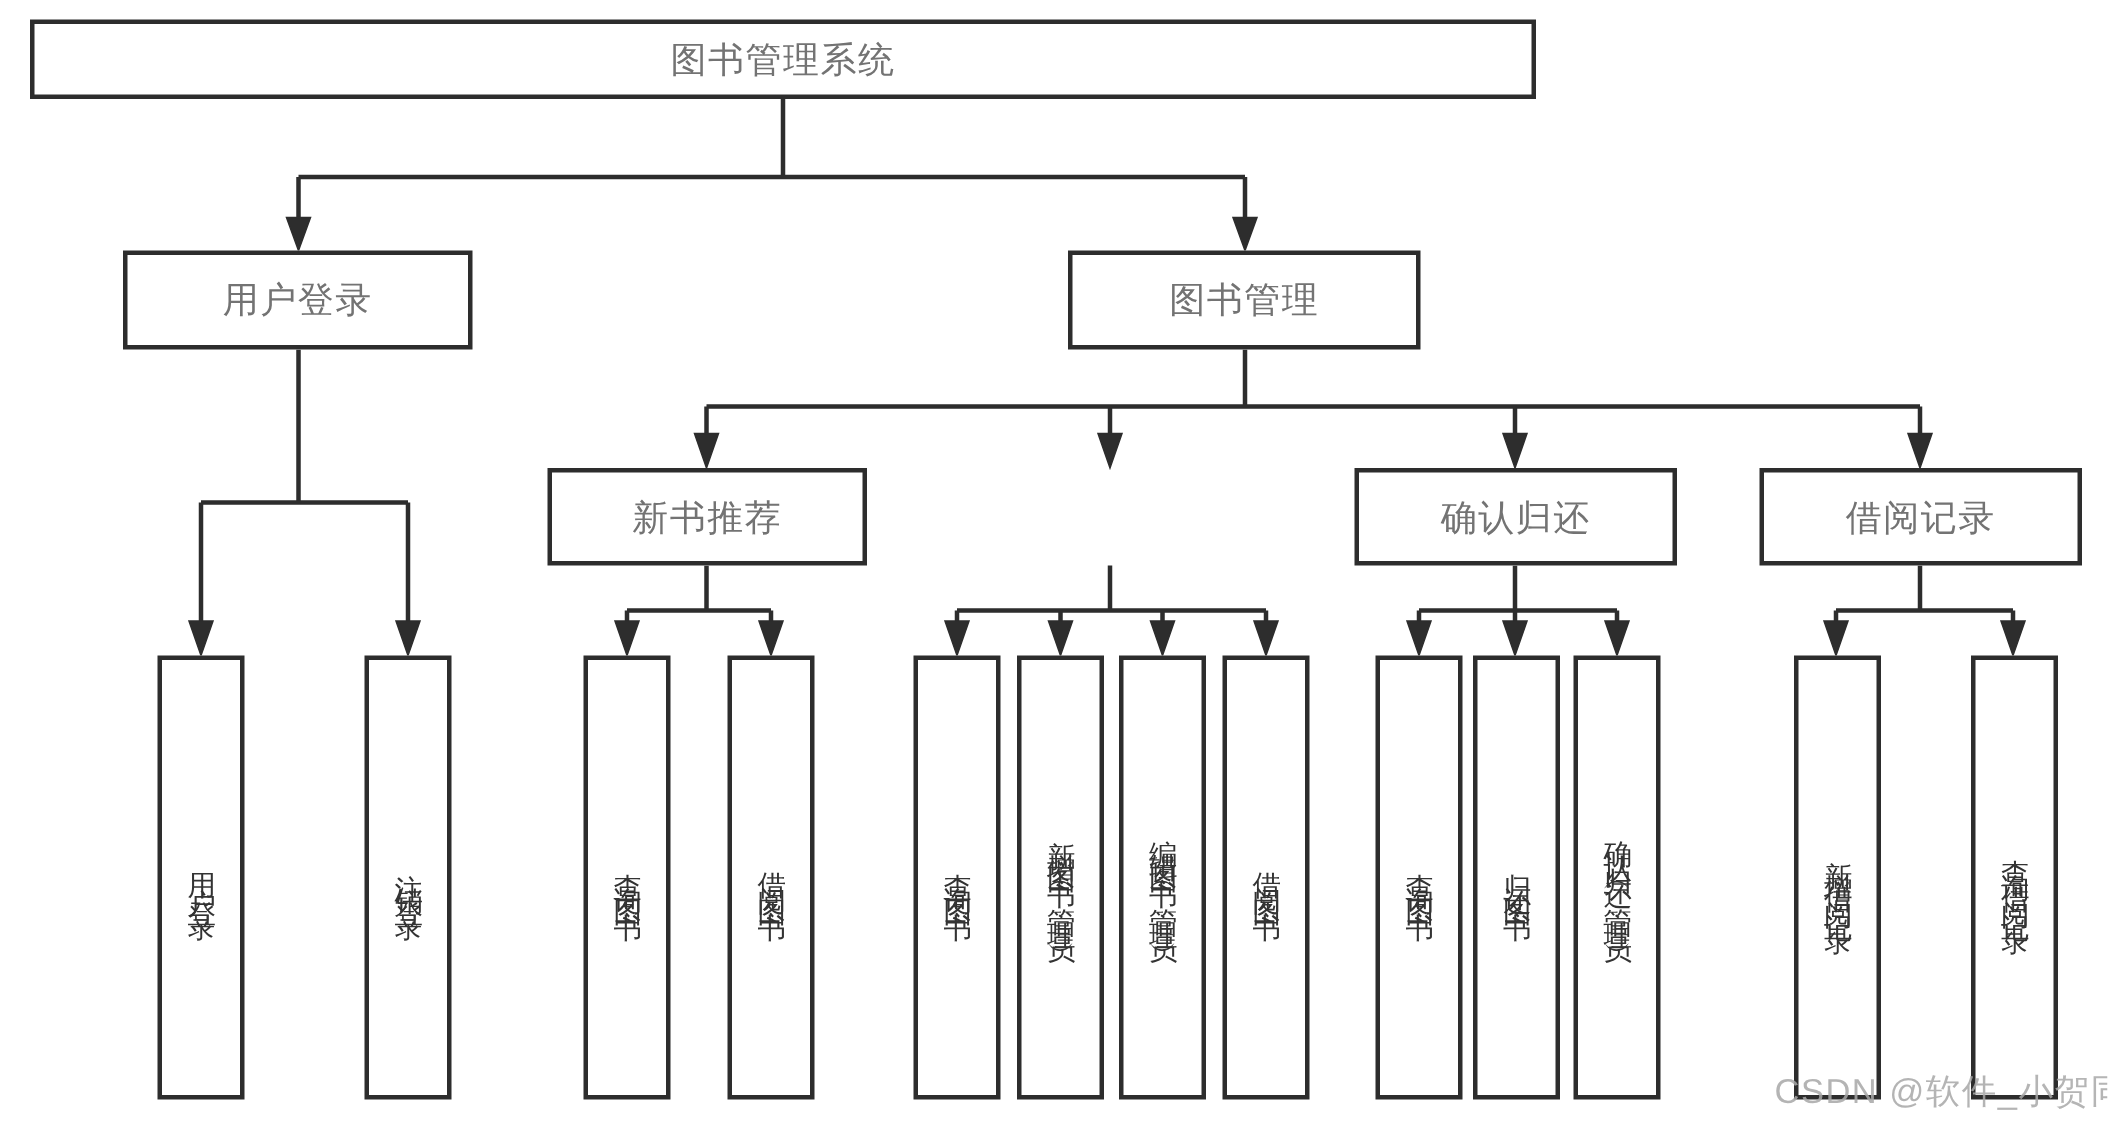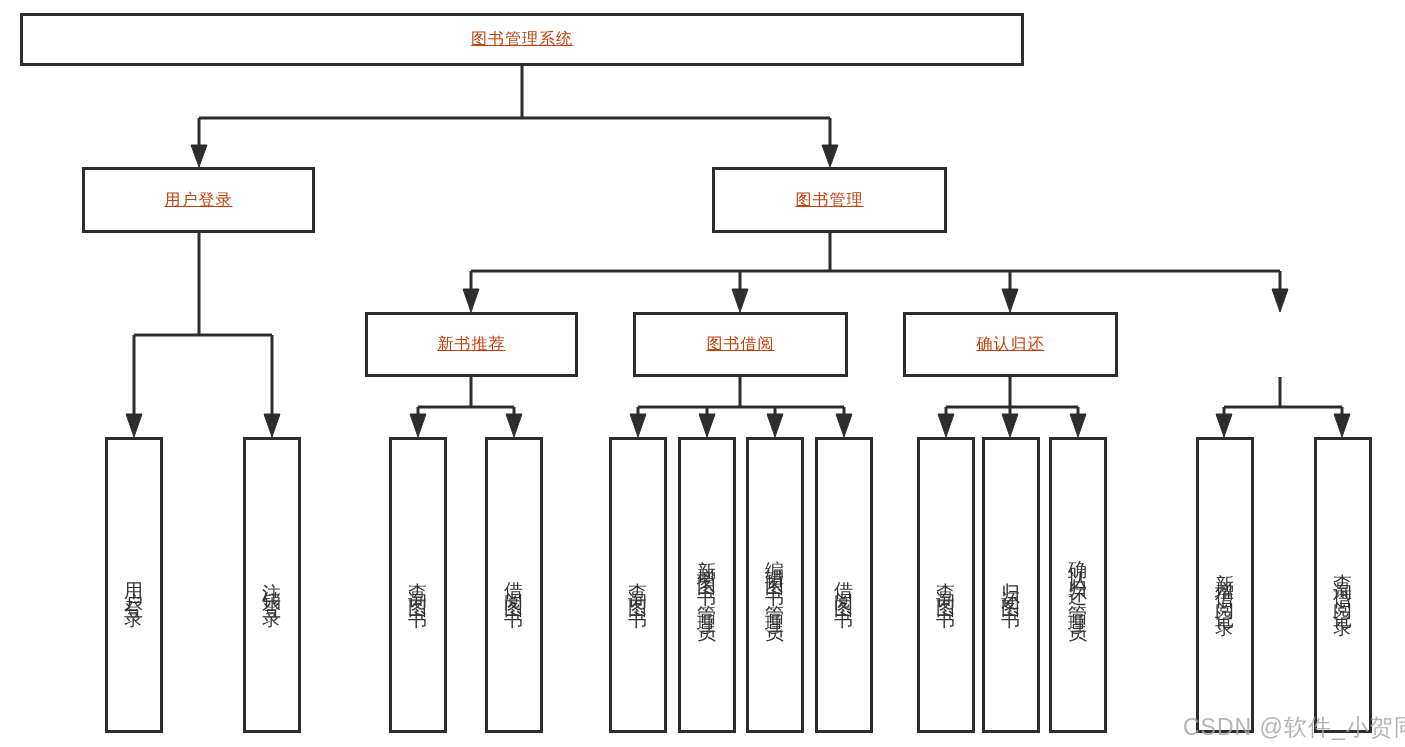"图书管理系统" .lvl-h .lbl { color: #c2410c -> #737373; font-size: 16px -> 24px; text-decoration: underline -> none }
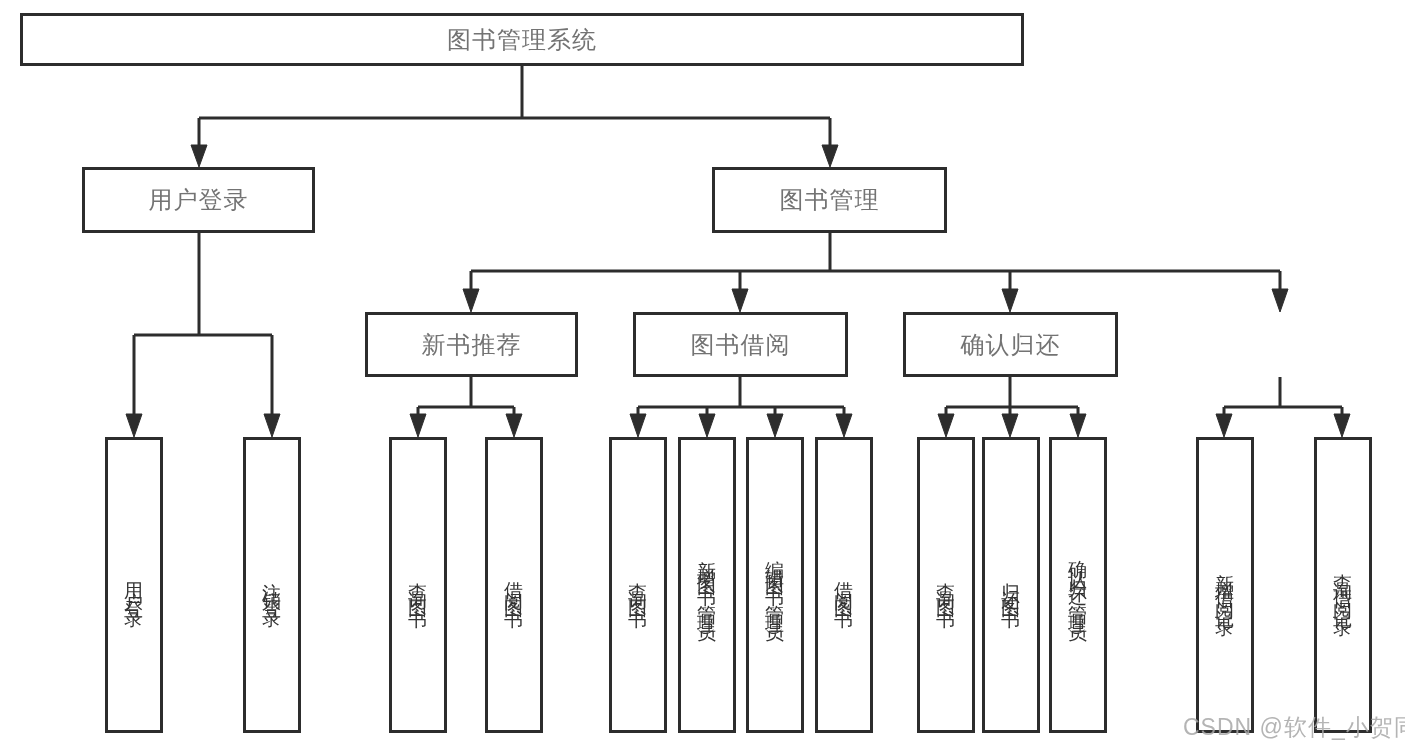"图书借阅" div.node { html: <div> <span>图书借阅</span> </div> -> none }
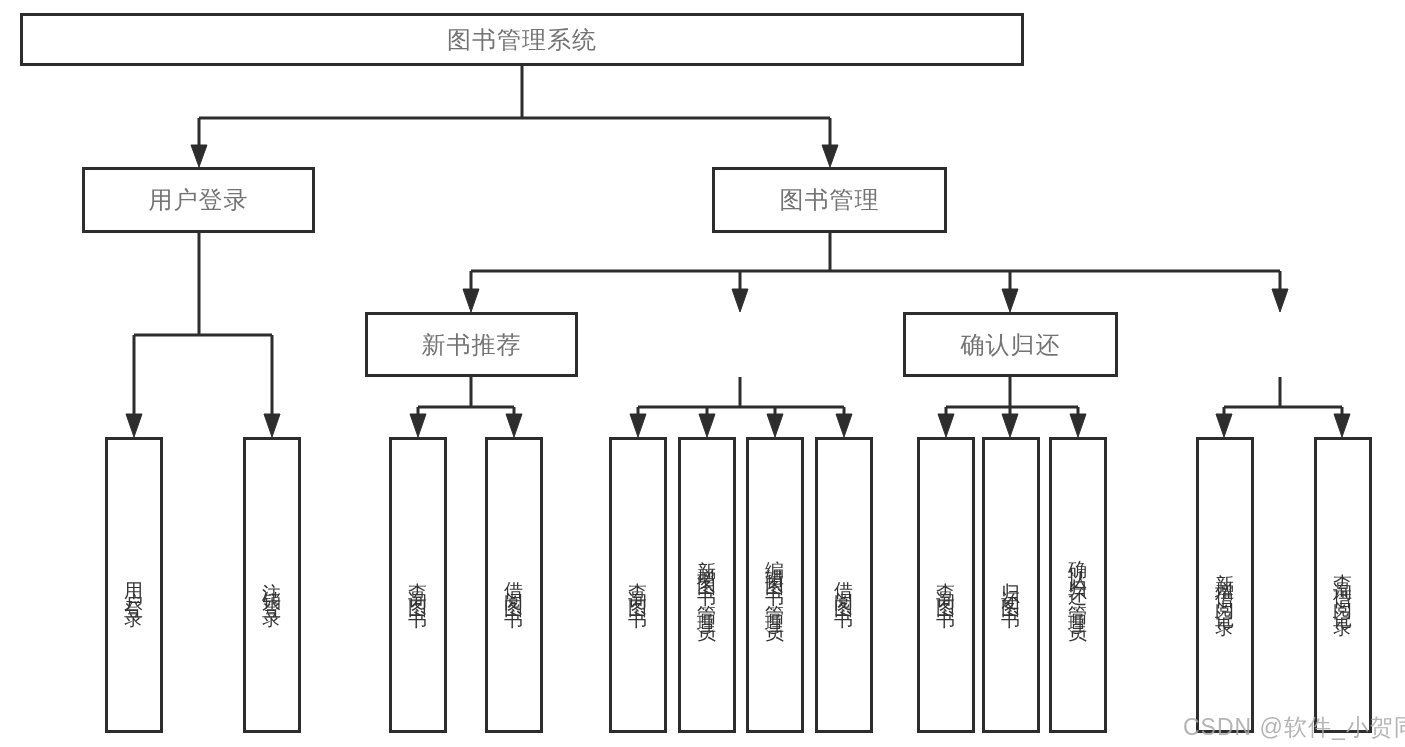"借阅记录" div.node { html: none -> <div> <span>借阅记录</span> </div> }
